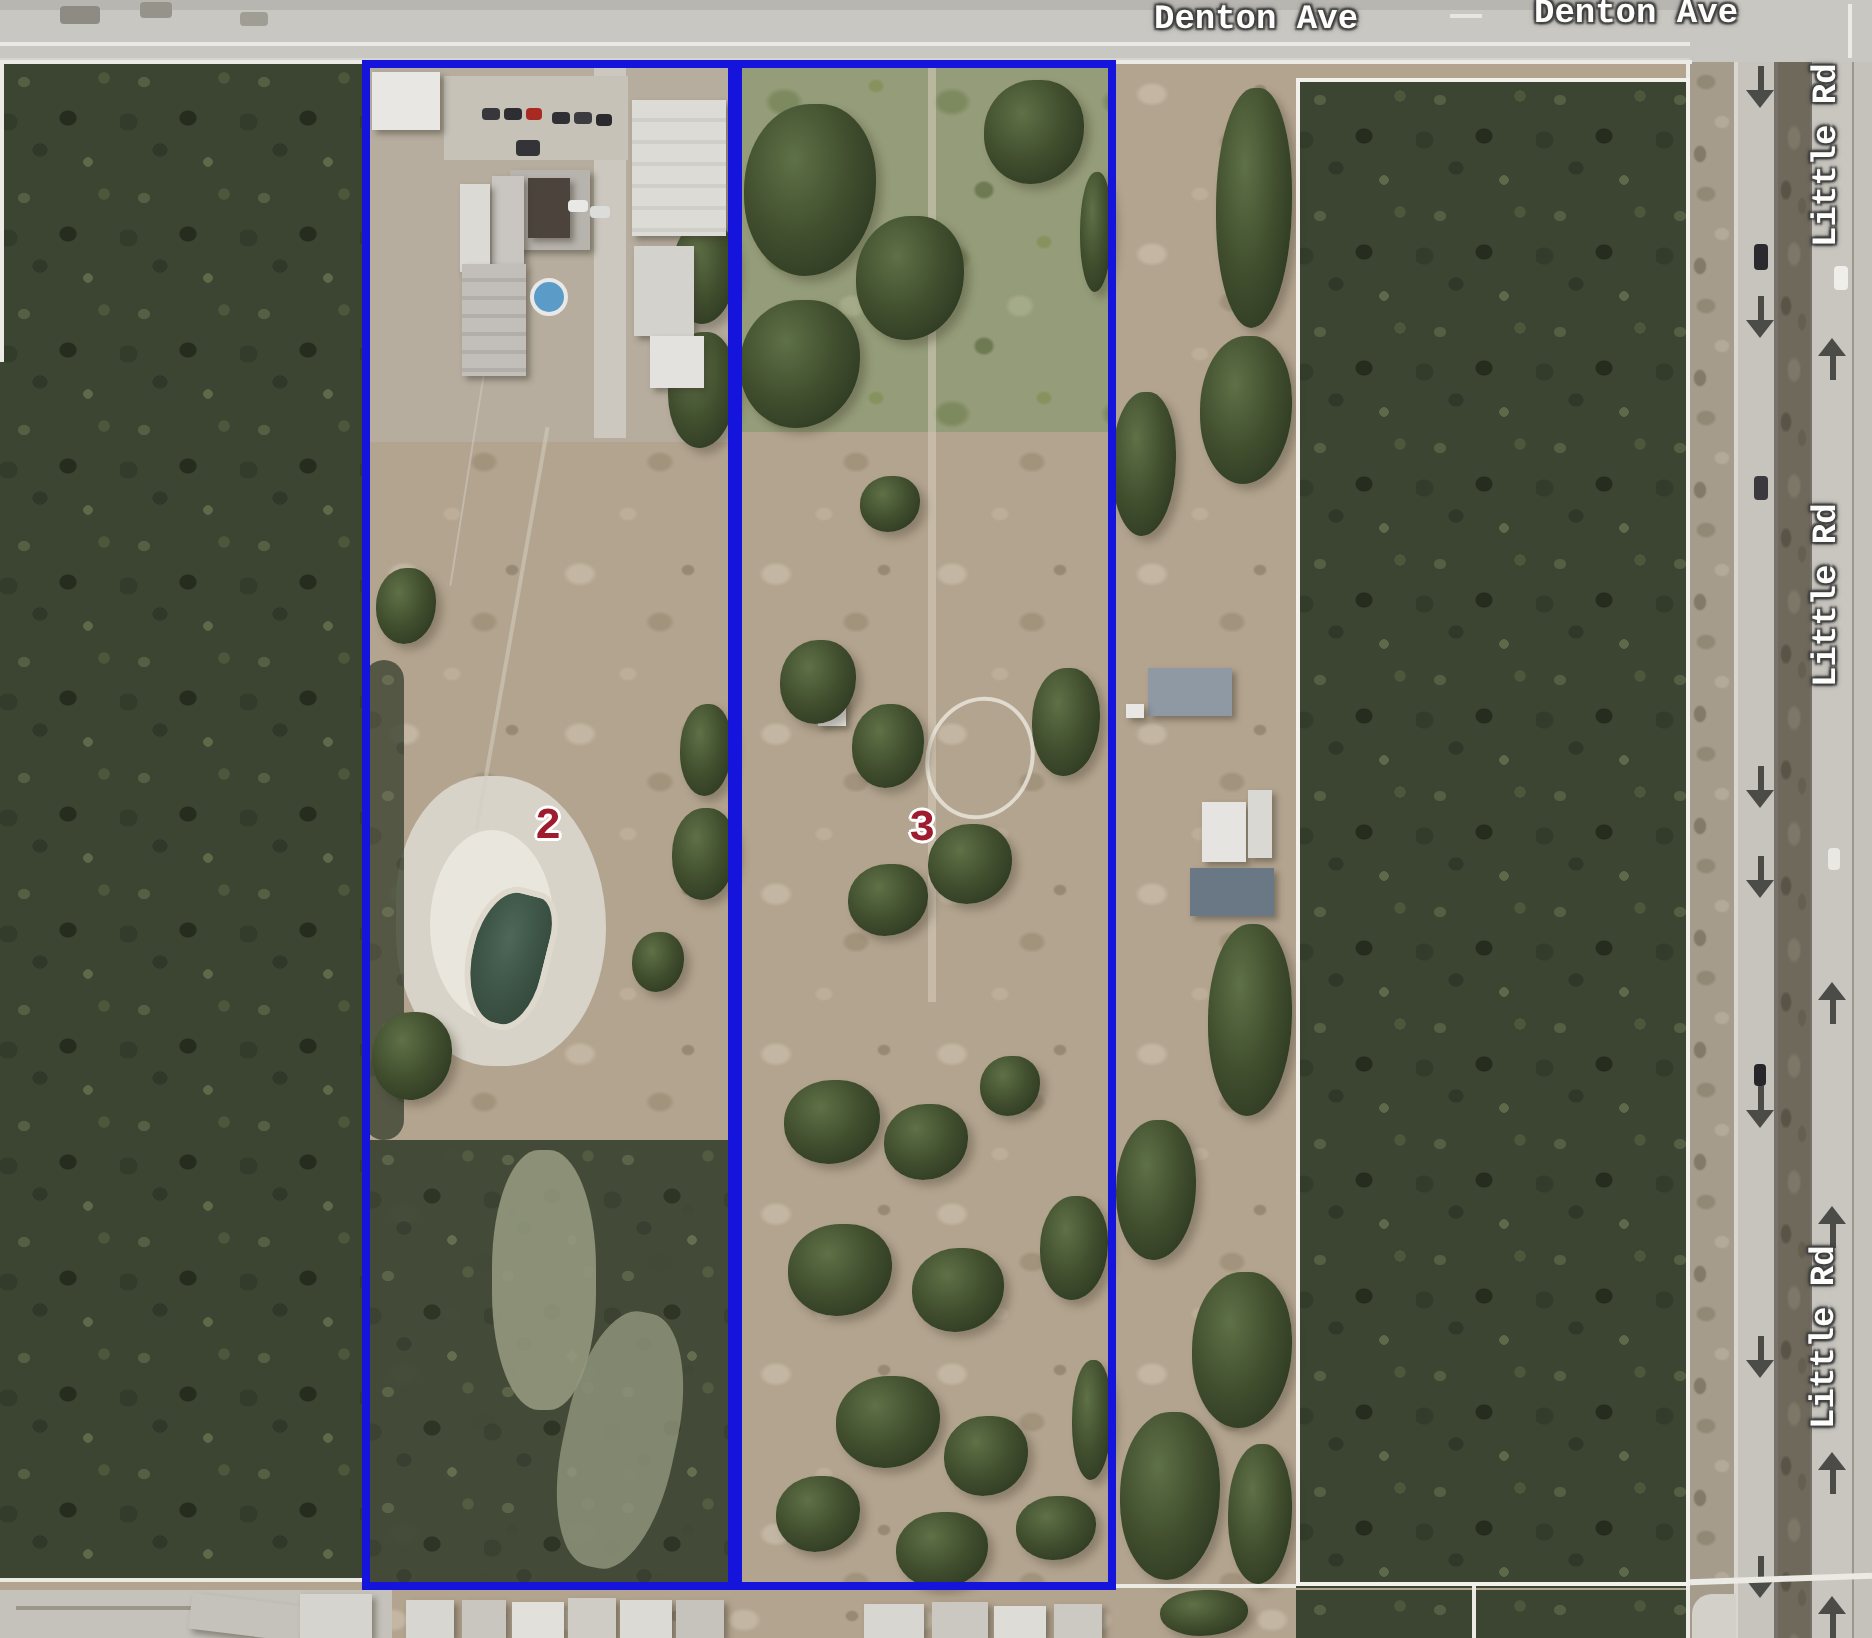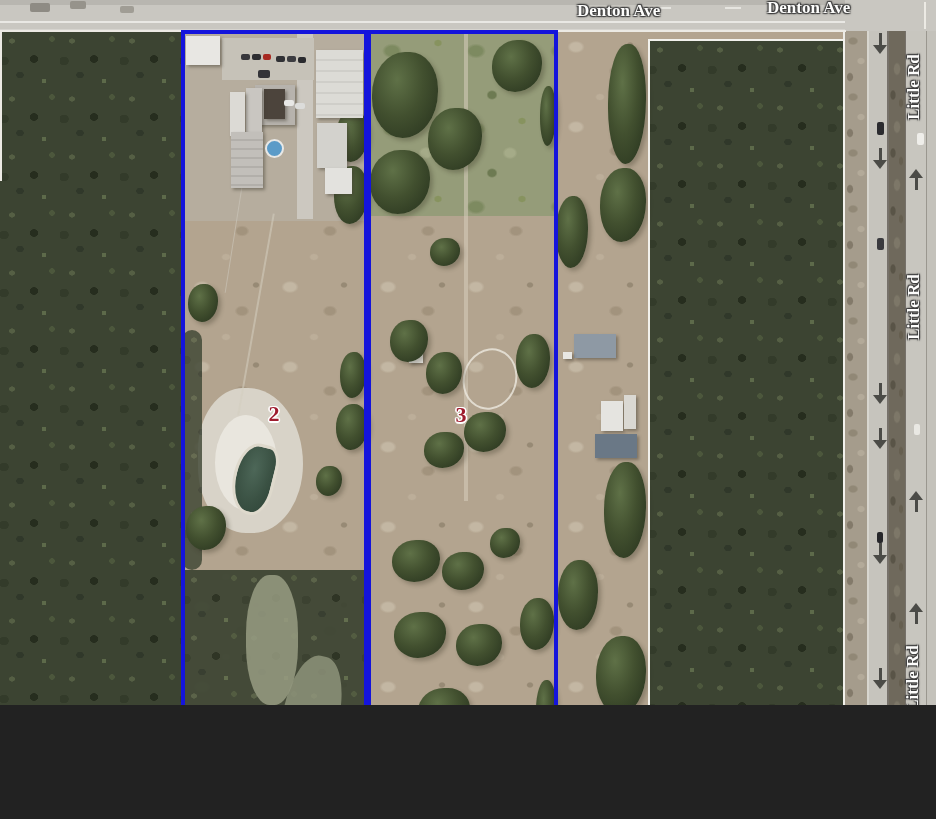"Denton Ave" #map { font-family: Liberation Serif, serif -> Liberation Mono, monospace; height: 705px -> 819px }
